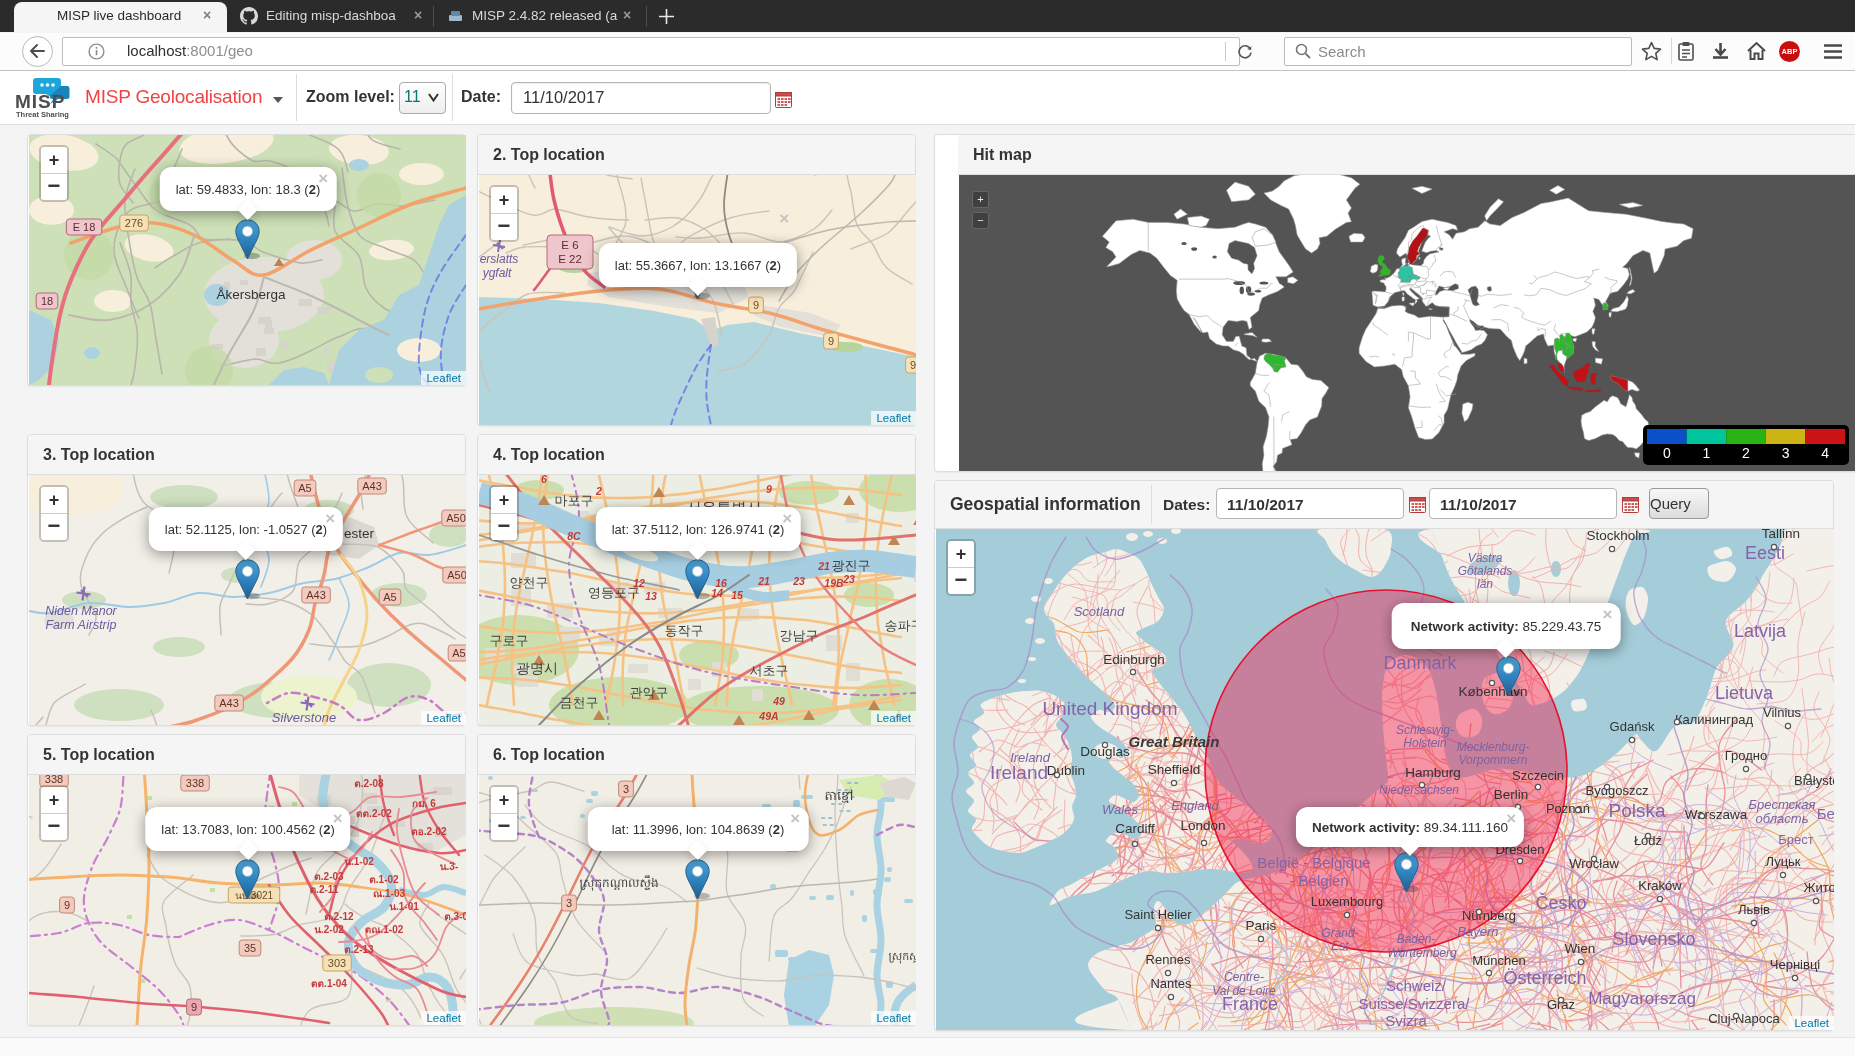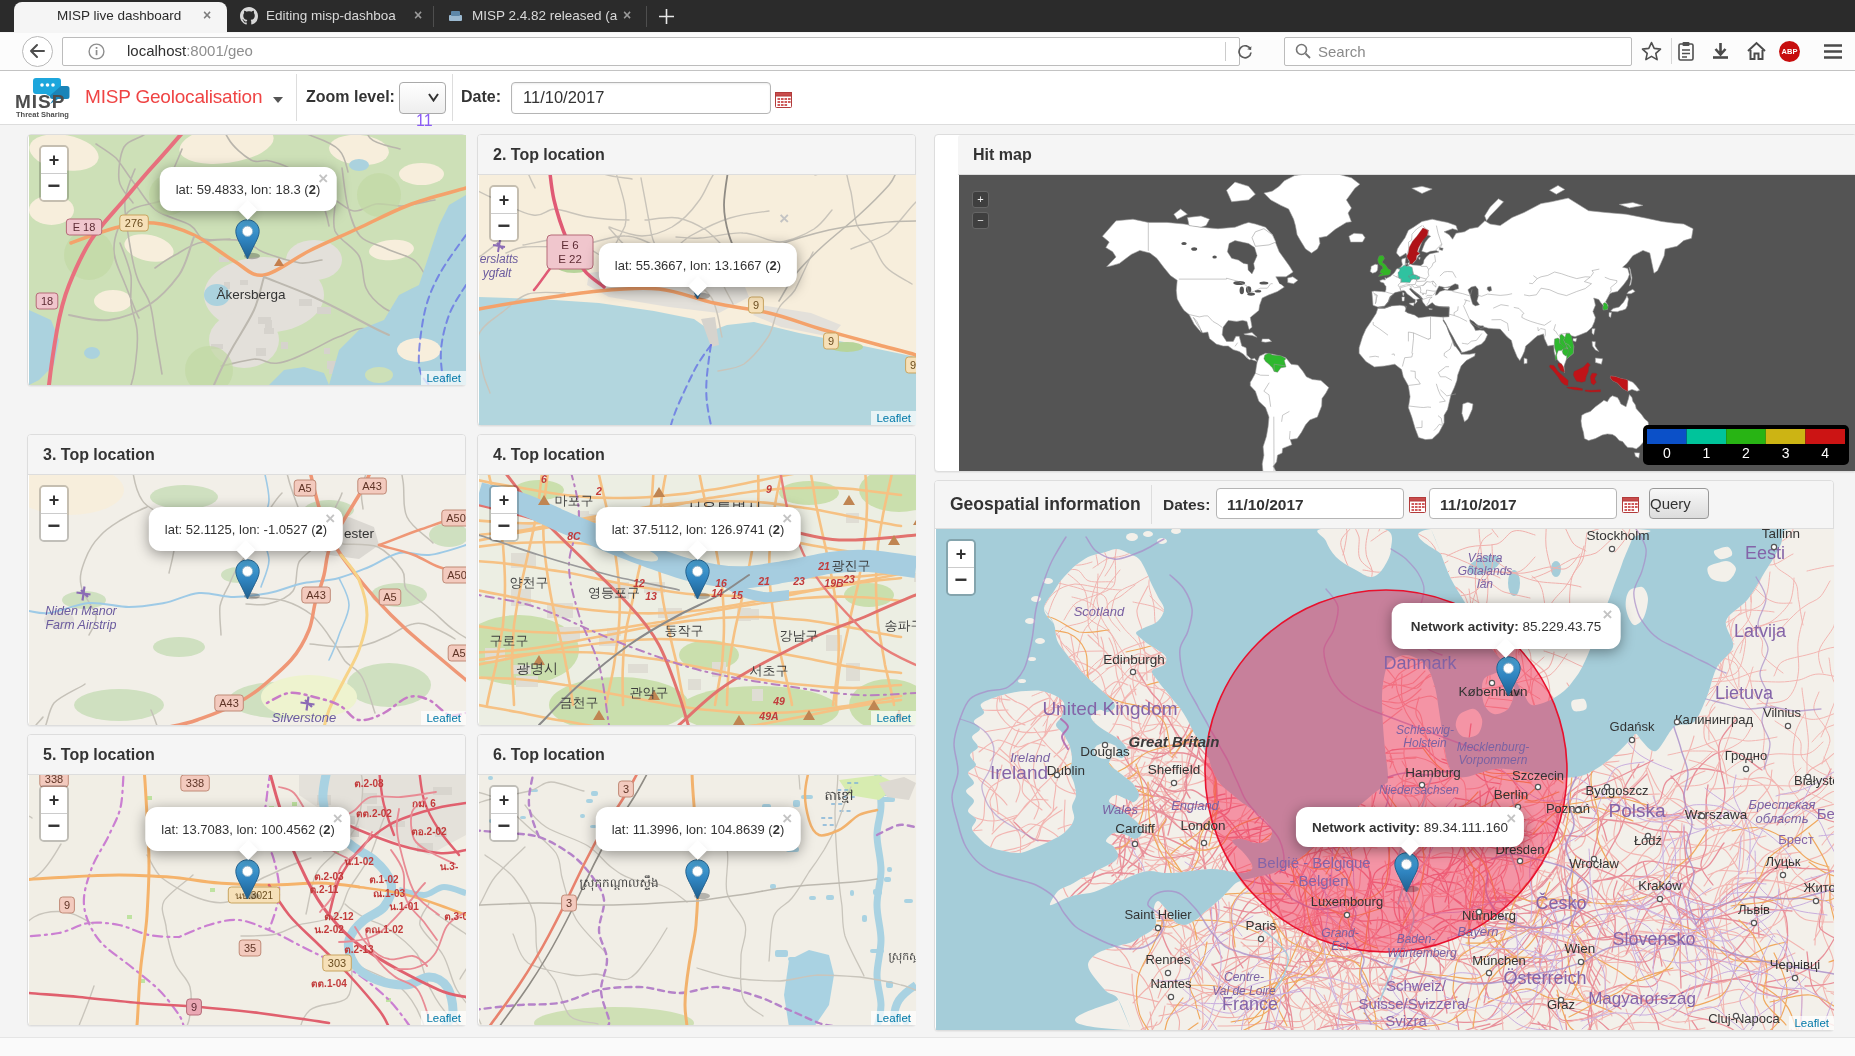"11" div.abs { color: #8b5cf6 -> #0f766e; left: 416px -> 404px; margin-top: 24px -> none }
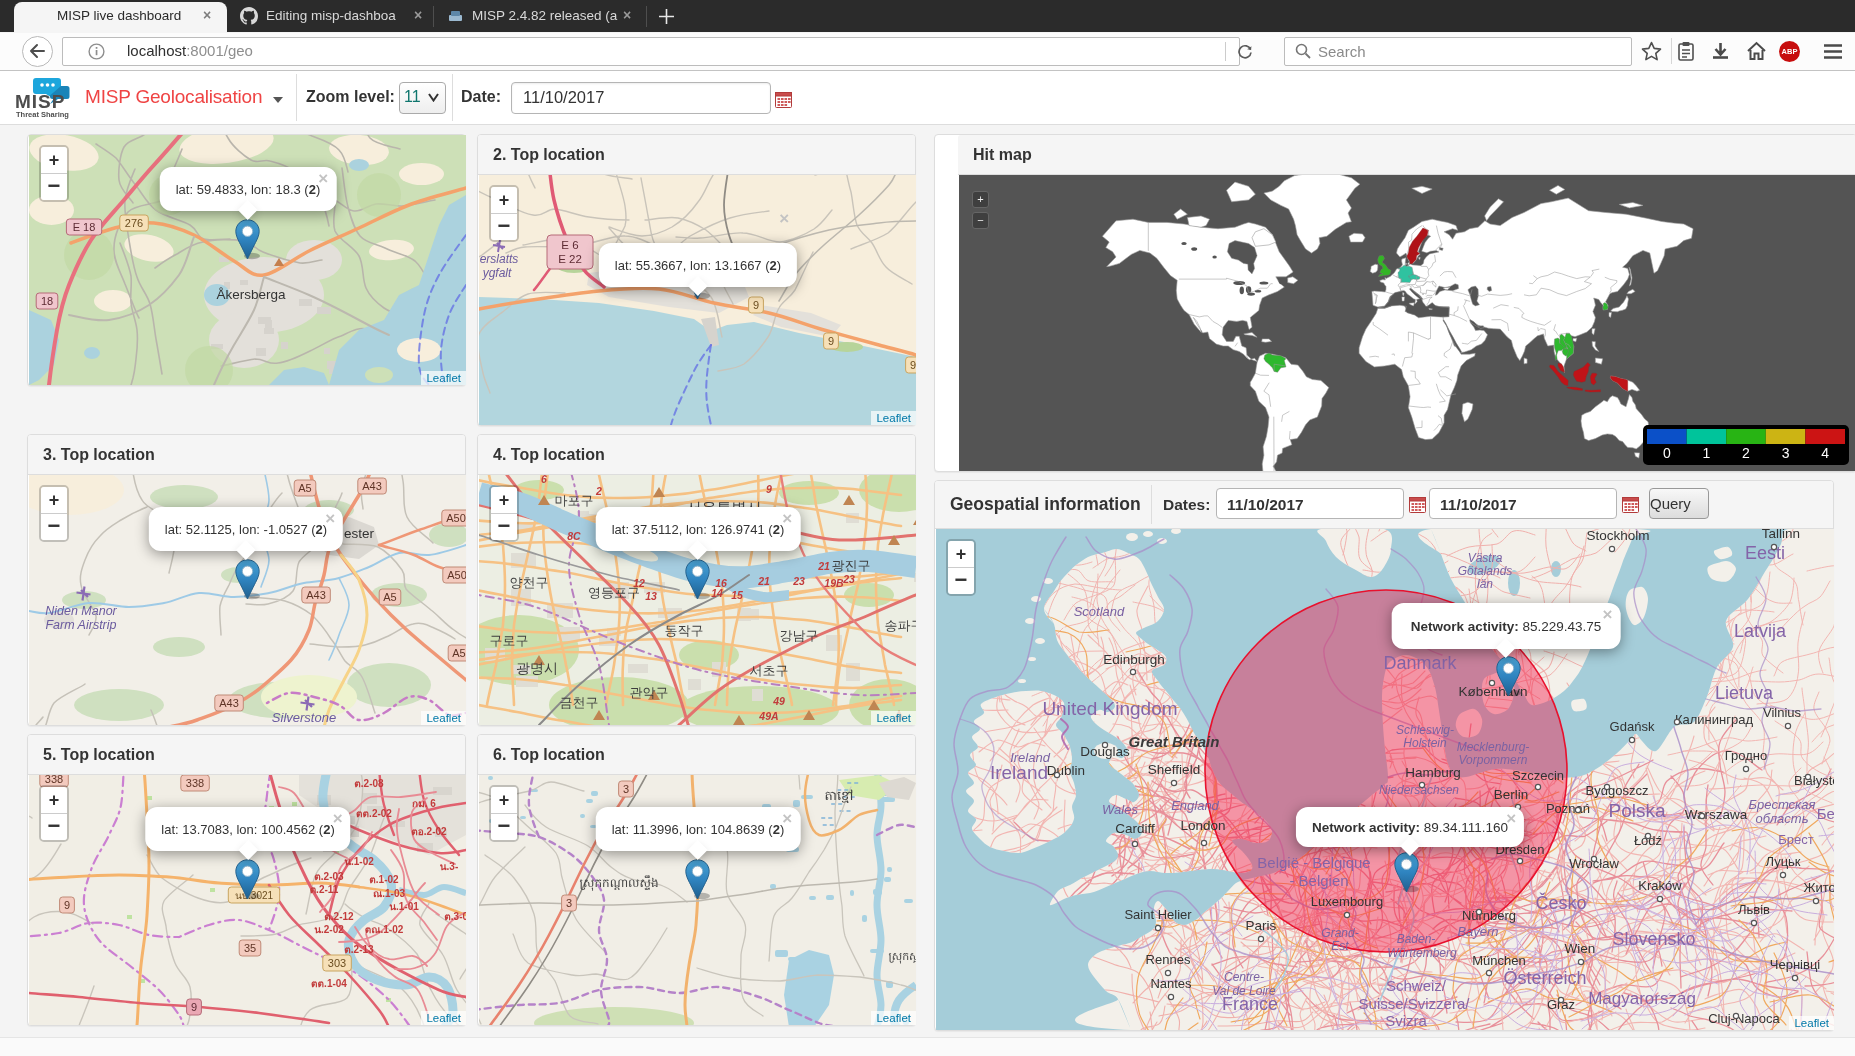"lat: 11.3996, lon: 104.8639 (" div.lpopbox { padding: 13px 16px -> 13px 24px }
